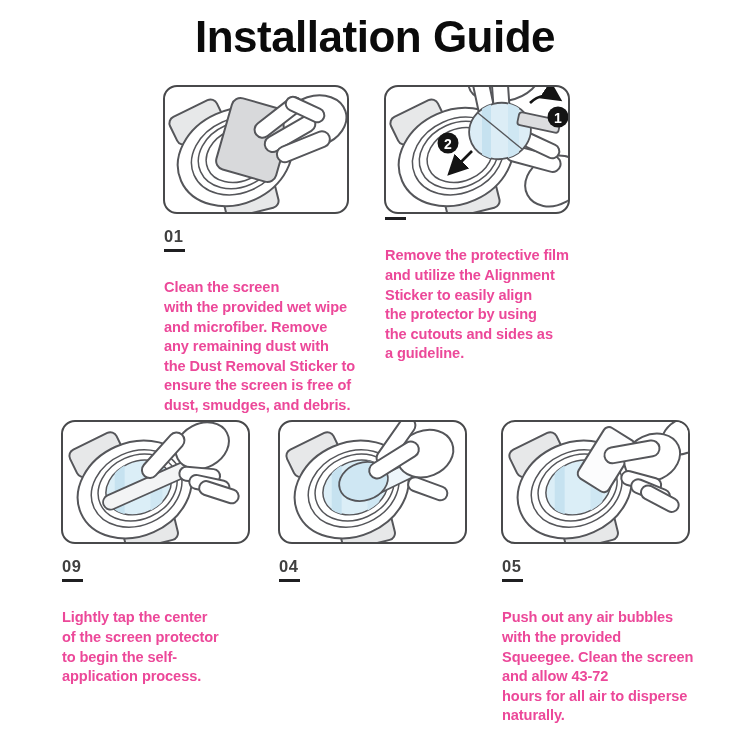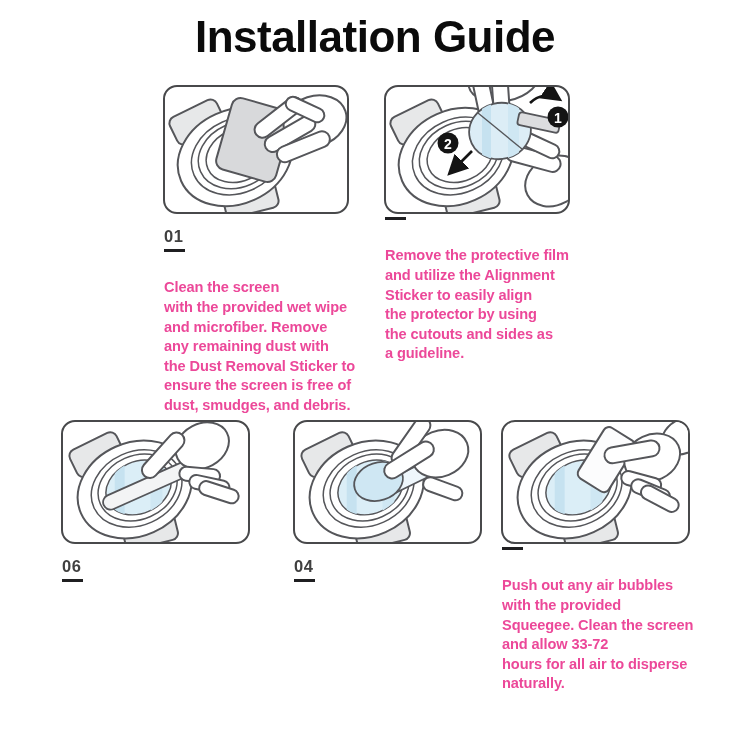"06" div.step-num { text: 06 -> 09 }
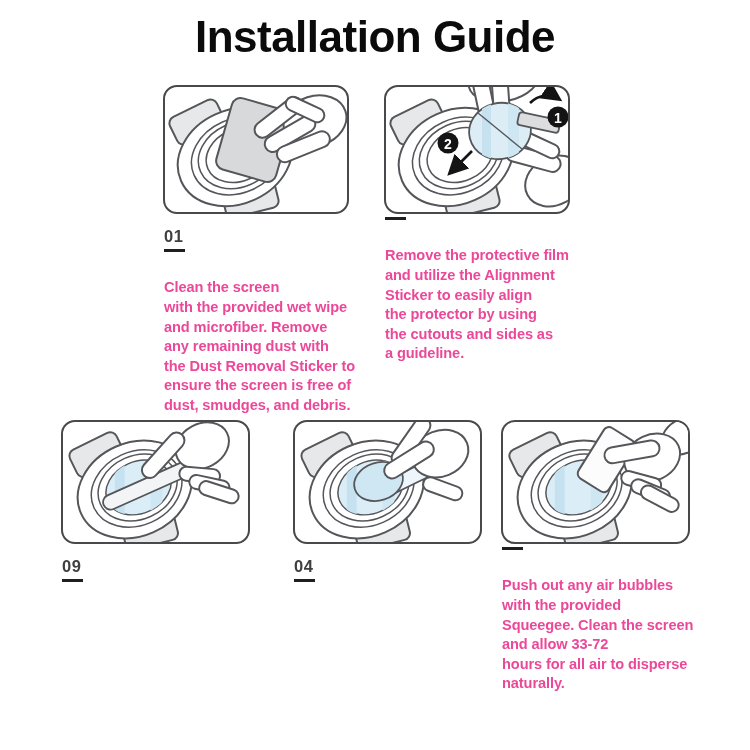"04" #col-04 { left: 293px -> 278px }
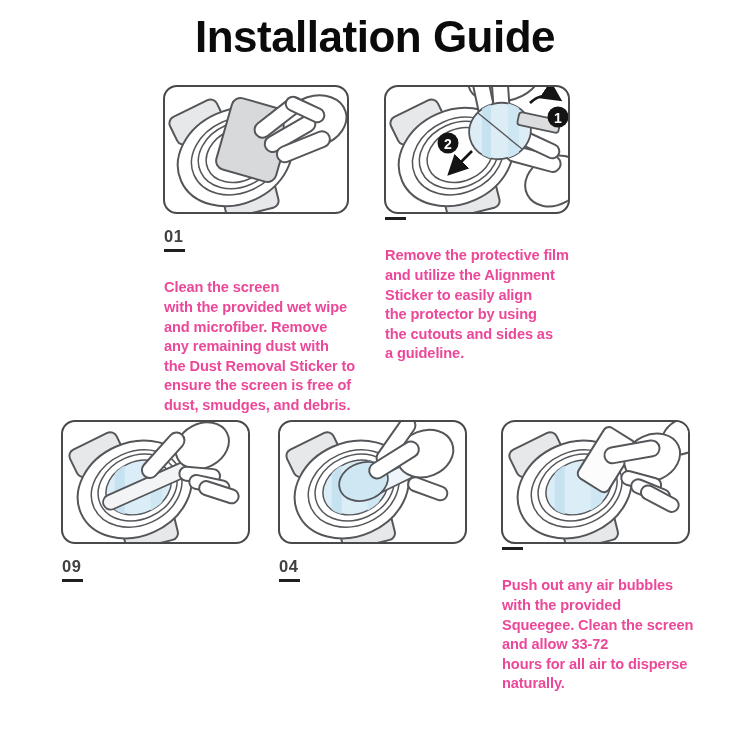"05" div.step-num { html: none -> <div>05</div> }
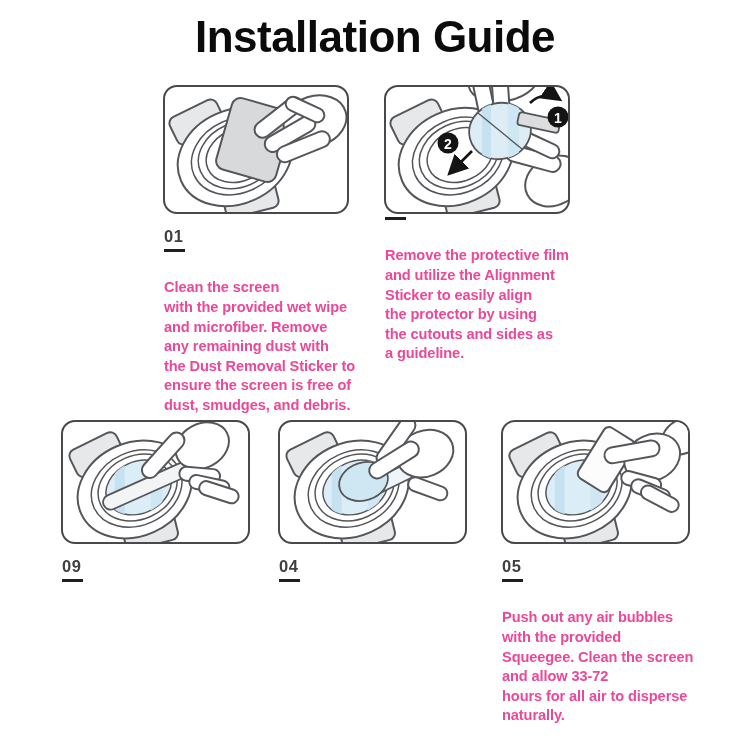"Lightly tap the center" p.step-text { html: none -> <p>Lightly tap the center of the screen protector to begin the self- application process.</p> }
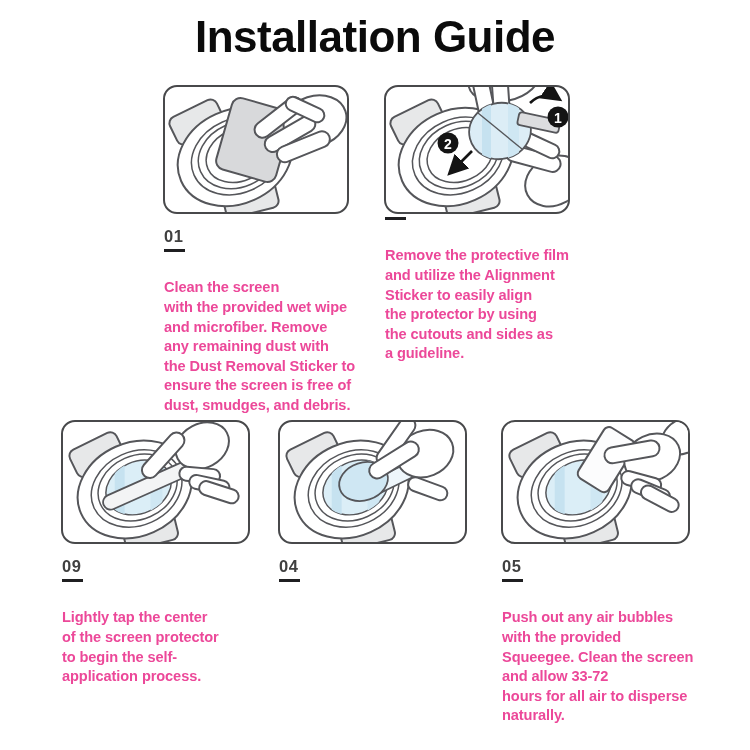"Push out any air bubbles" p.step-text { text: 33-72 -> 43-72 }
